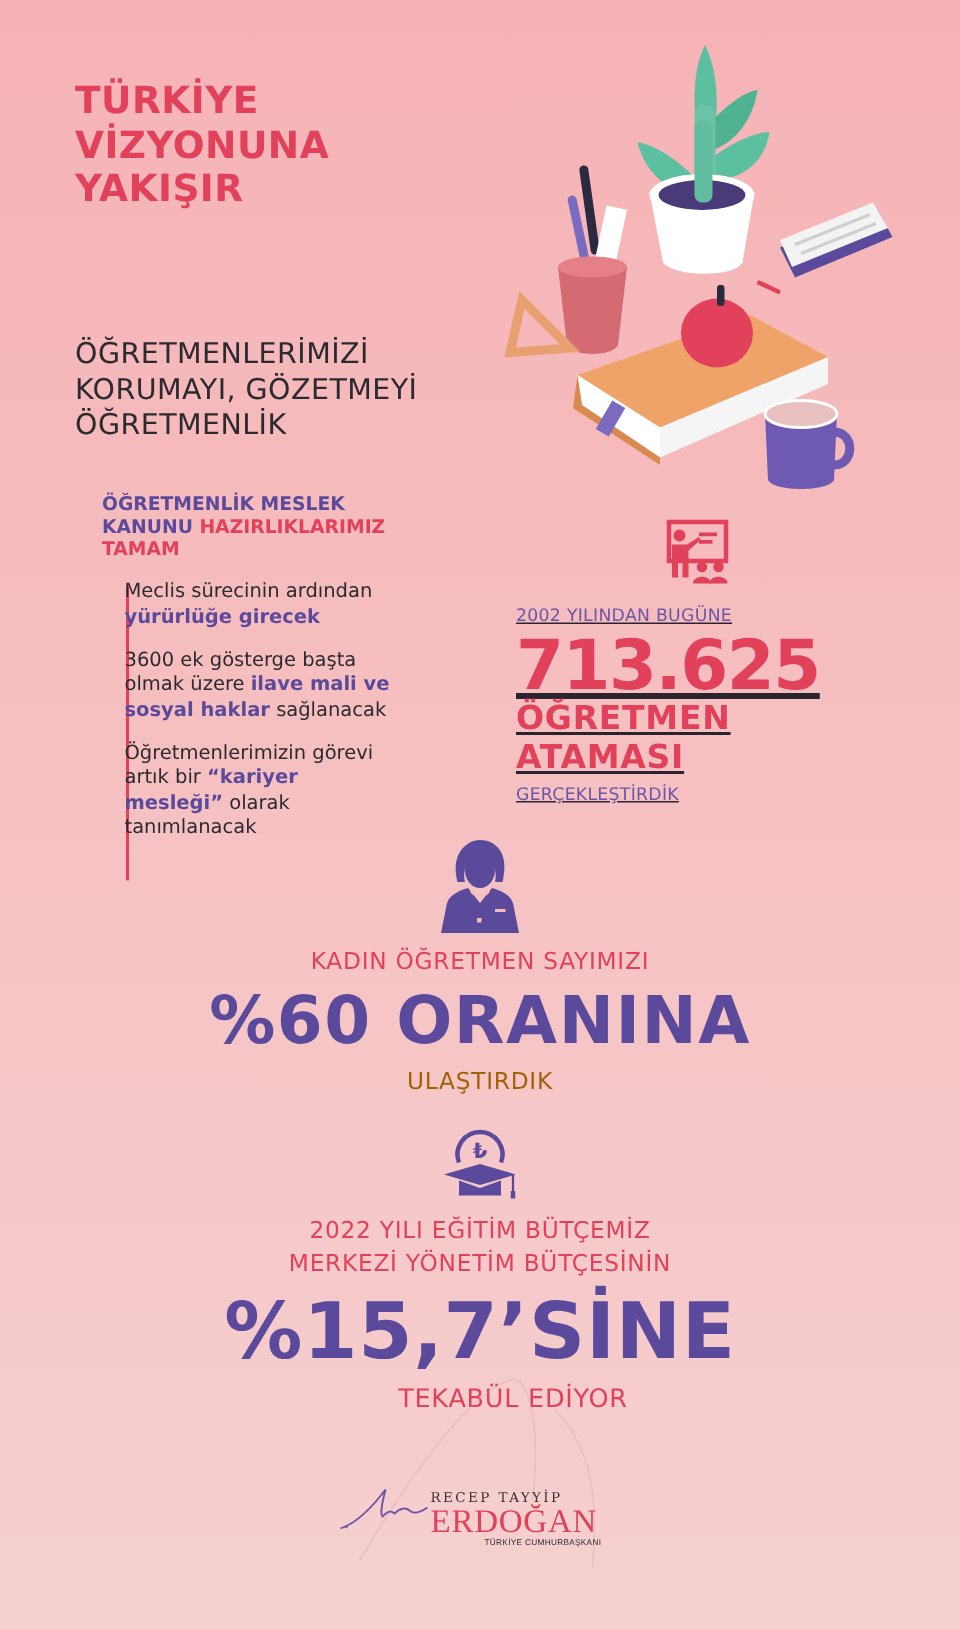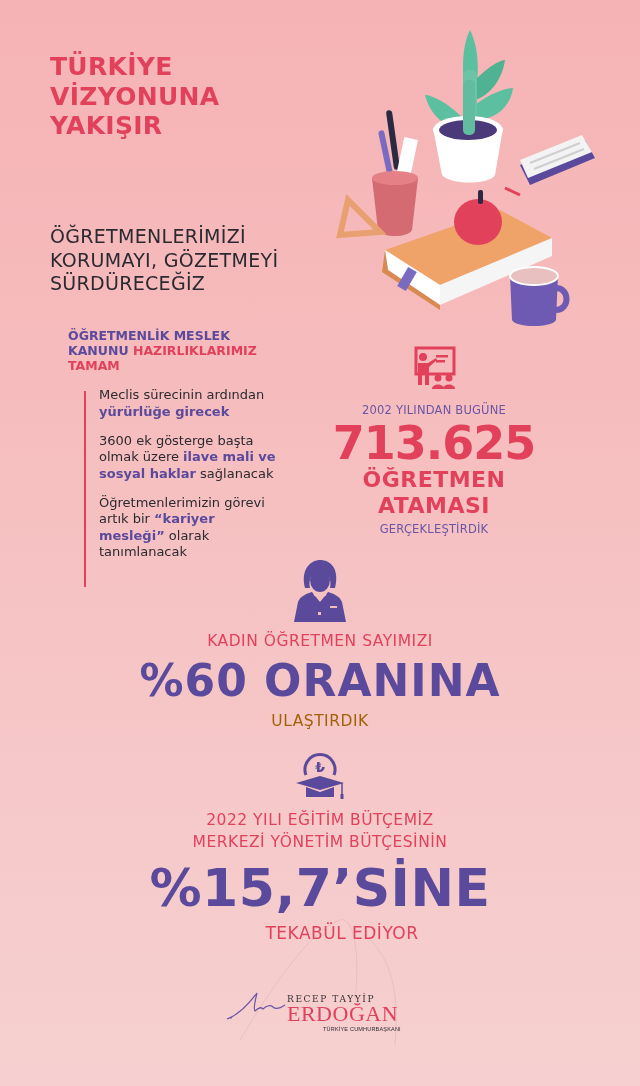"SÜRDÜRECEĞİZ" div { text: SÜRDÜRECEĞİZ -> ÖĞRETMENLİK }
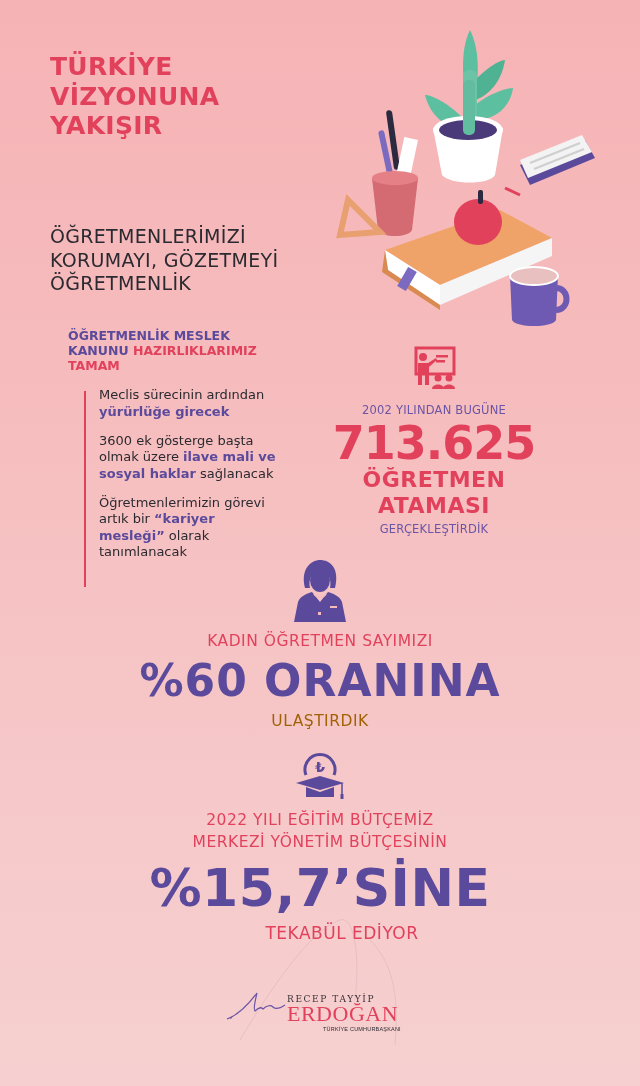"Meclis sürecinin ardından yürürlüğe" .law-items { left: 99px -> 83px }
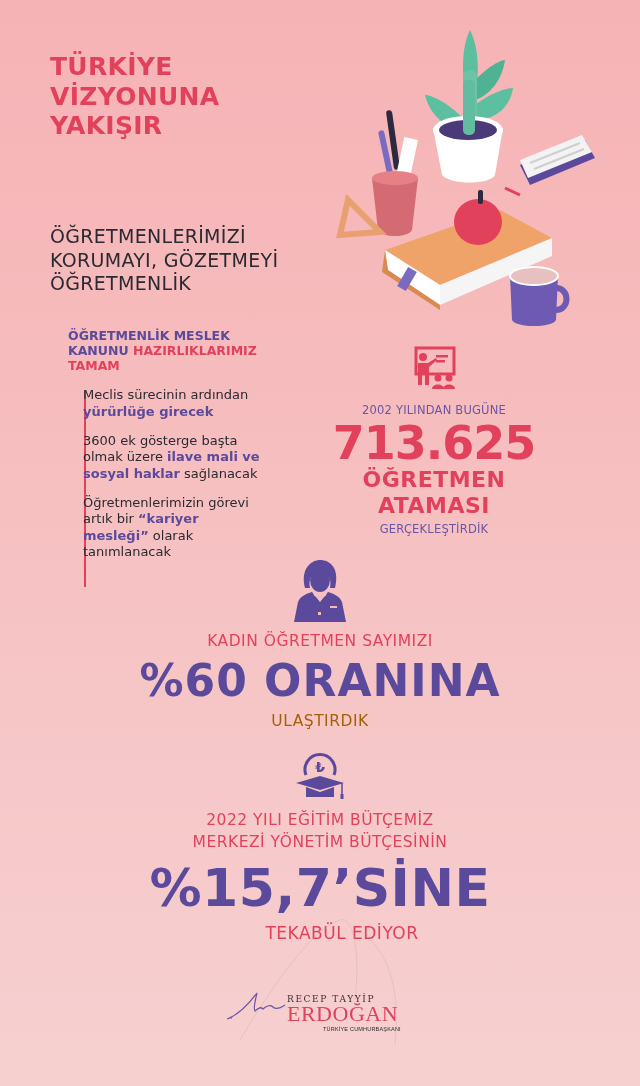"2002 YILINDAN BUGÜNE" .stat1 { left: 314px -> 344px; text-align: center -> none; text-decoration: none -> underline }
